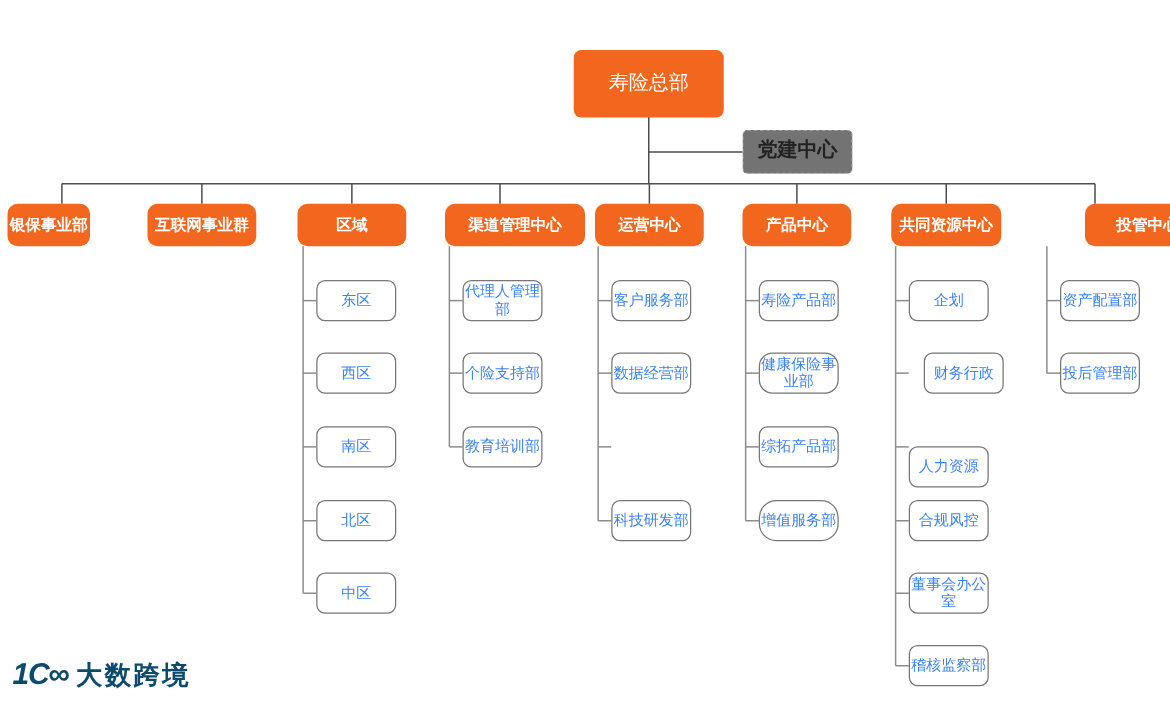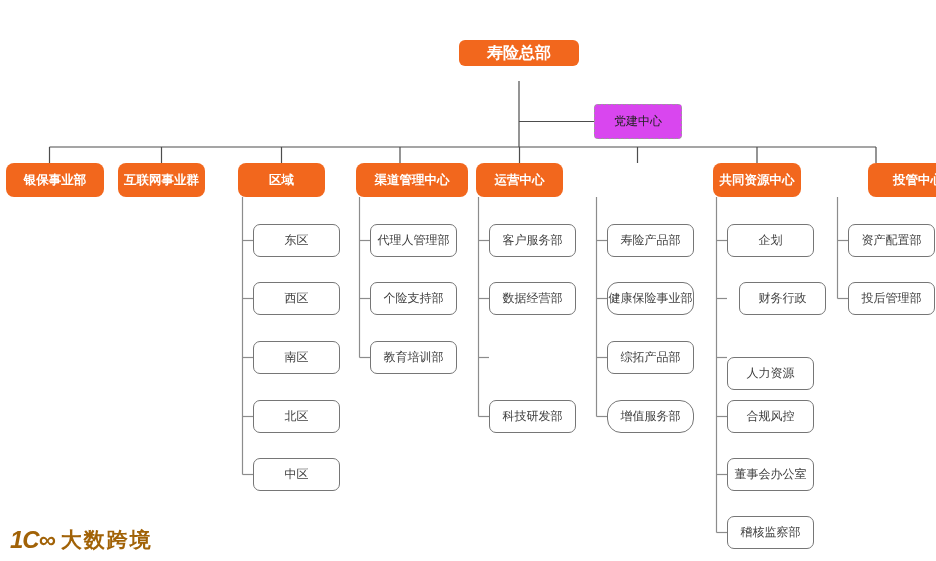"寿险总部" .node-root { font-weight: bold -> normal; height: 26px -> 54px }
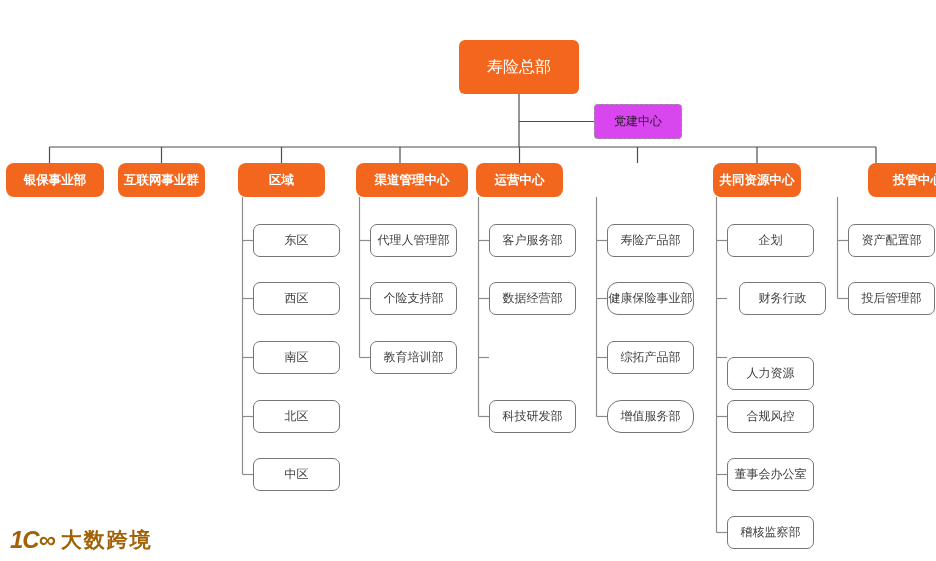"党建中心" .node-dashed { background: #d946ef -> #737373; font-size: 12px -> 16px; font-weight: normal -> bold }
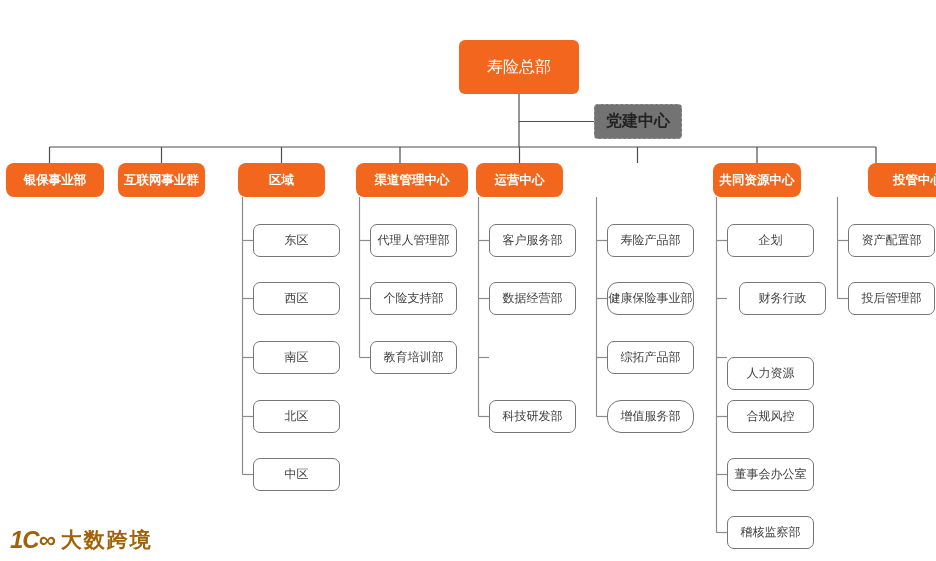"银保事业部" div.node { width: 98px -> 66px }
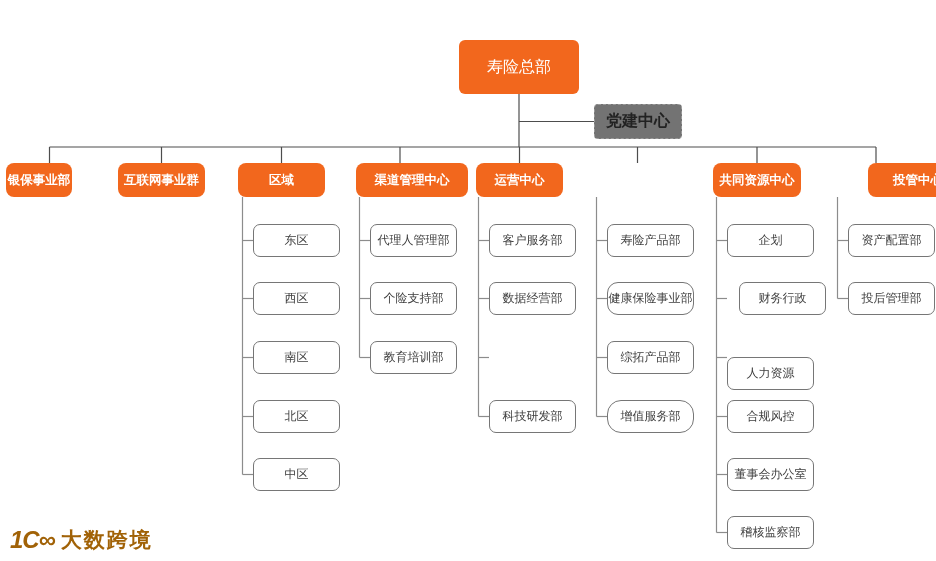"产品中心" div.node { html: none -> <div>产品中心</div> }
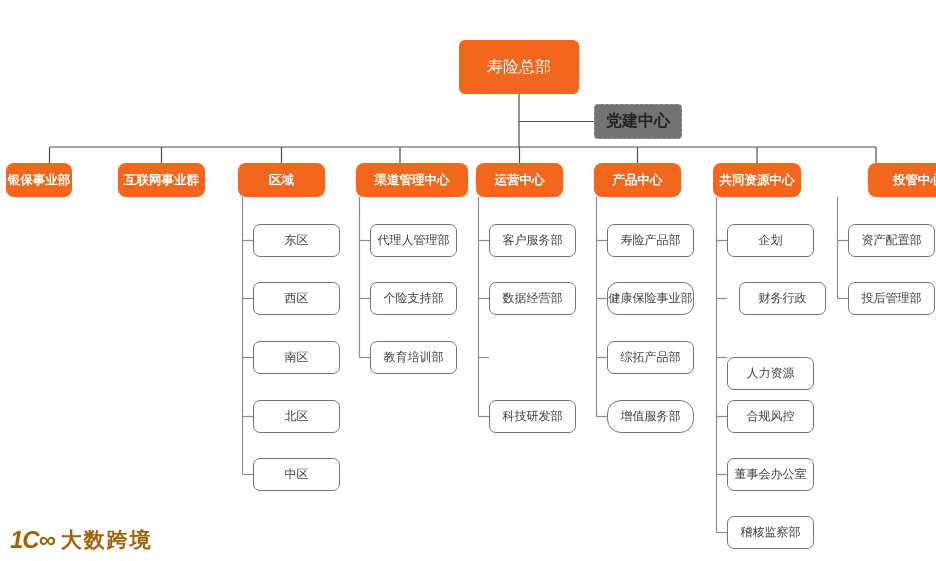"东区" .node-child { color: #404040 -> #3b82f6; width: 87px -> 64px }
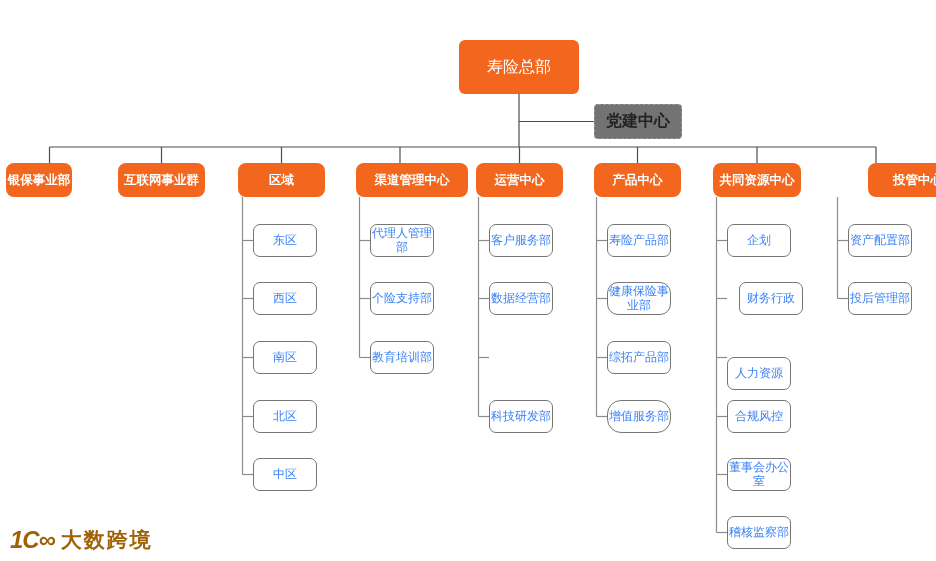"1C∞" .watermark { color: #a16207 -> #0c4a6e }
